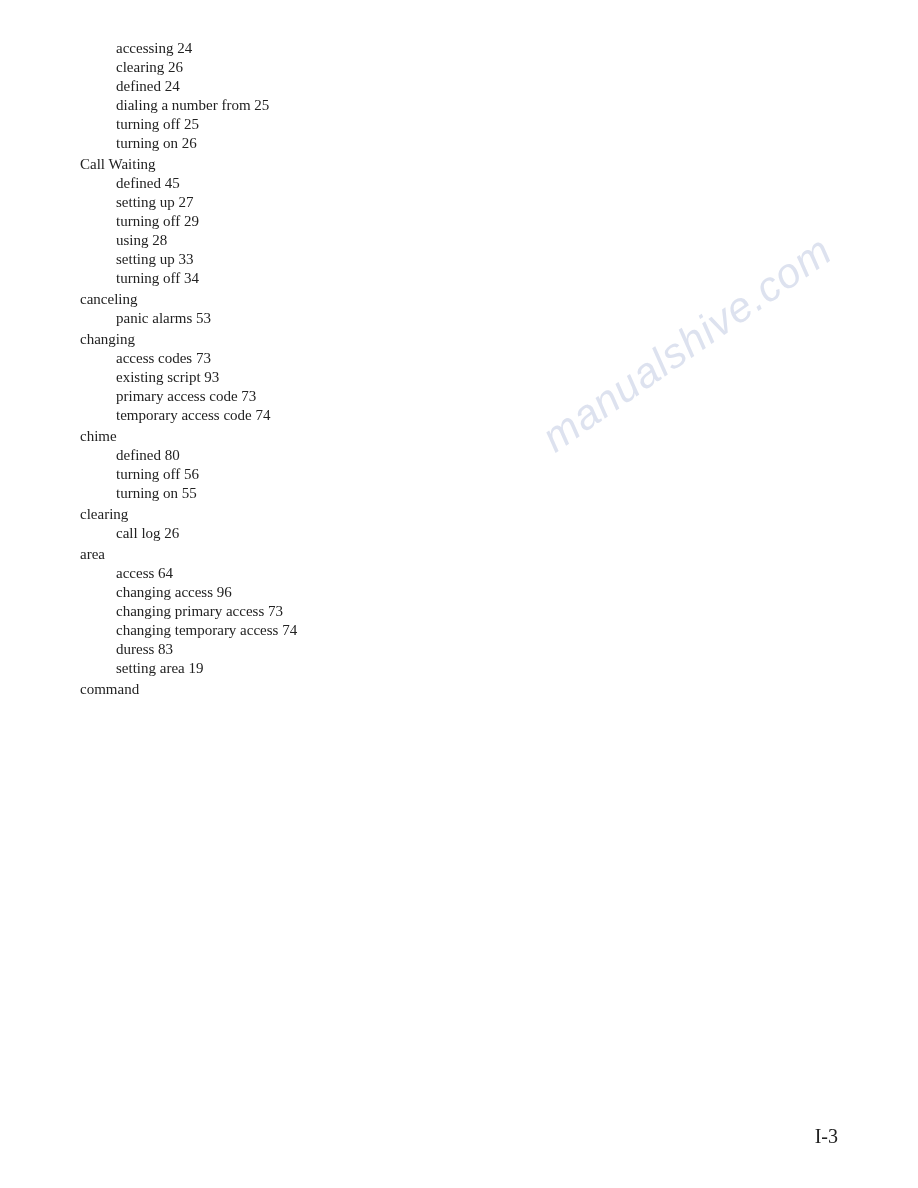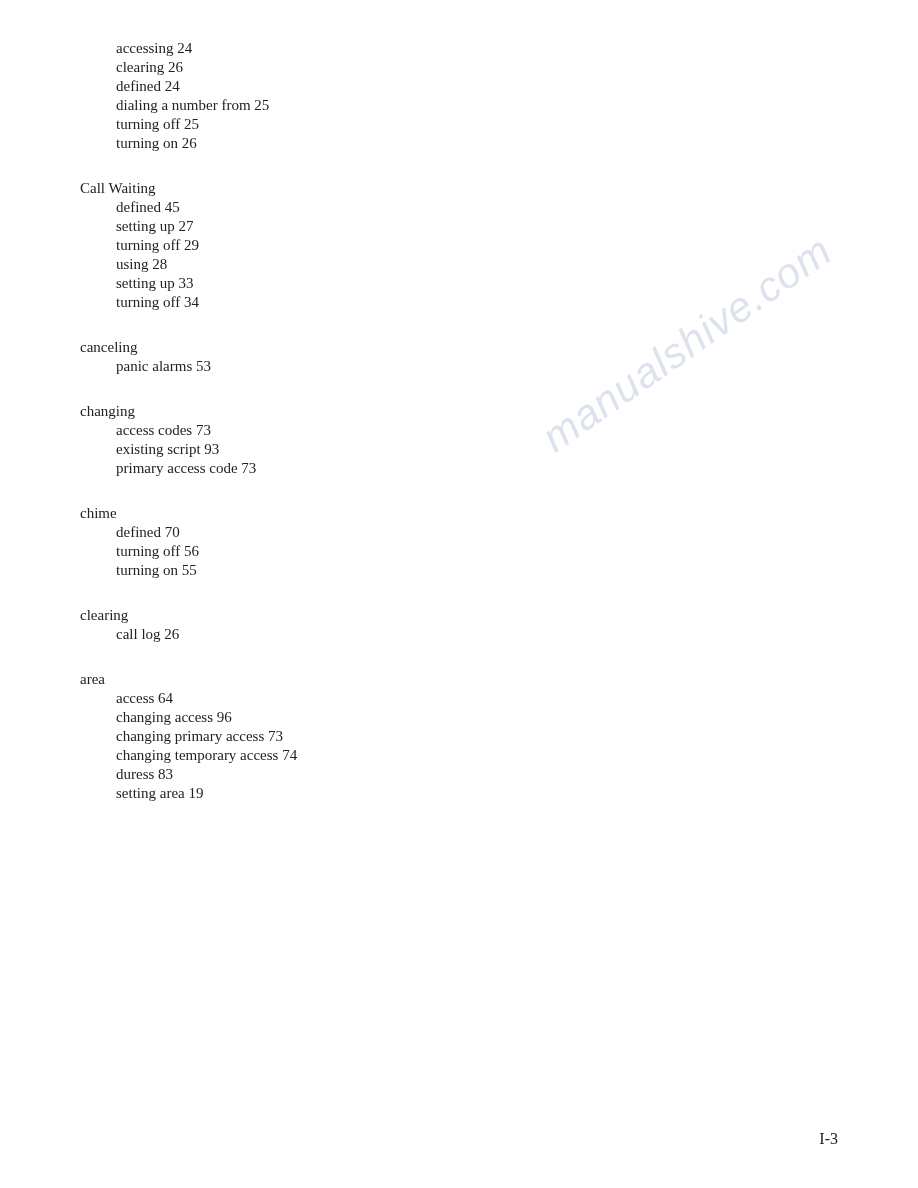"Call Waiting" .top-level { margin-top: 28px -> 4px }
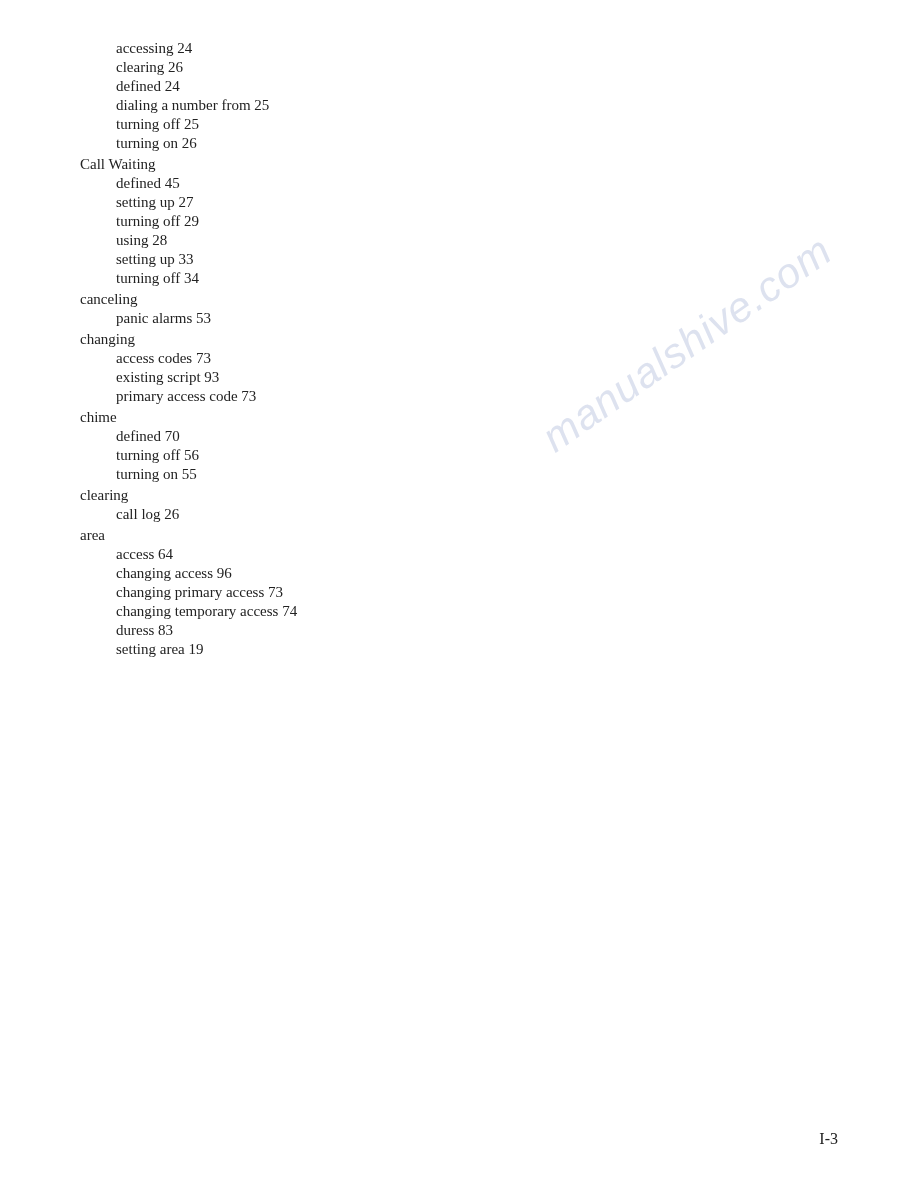"temporary access code 74" div.index-entry { html: none -> <div>temporary access code 74</div> }
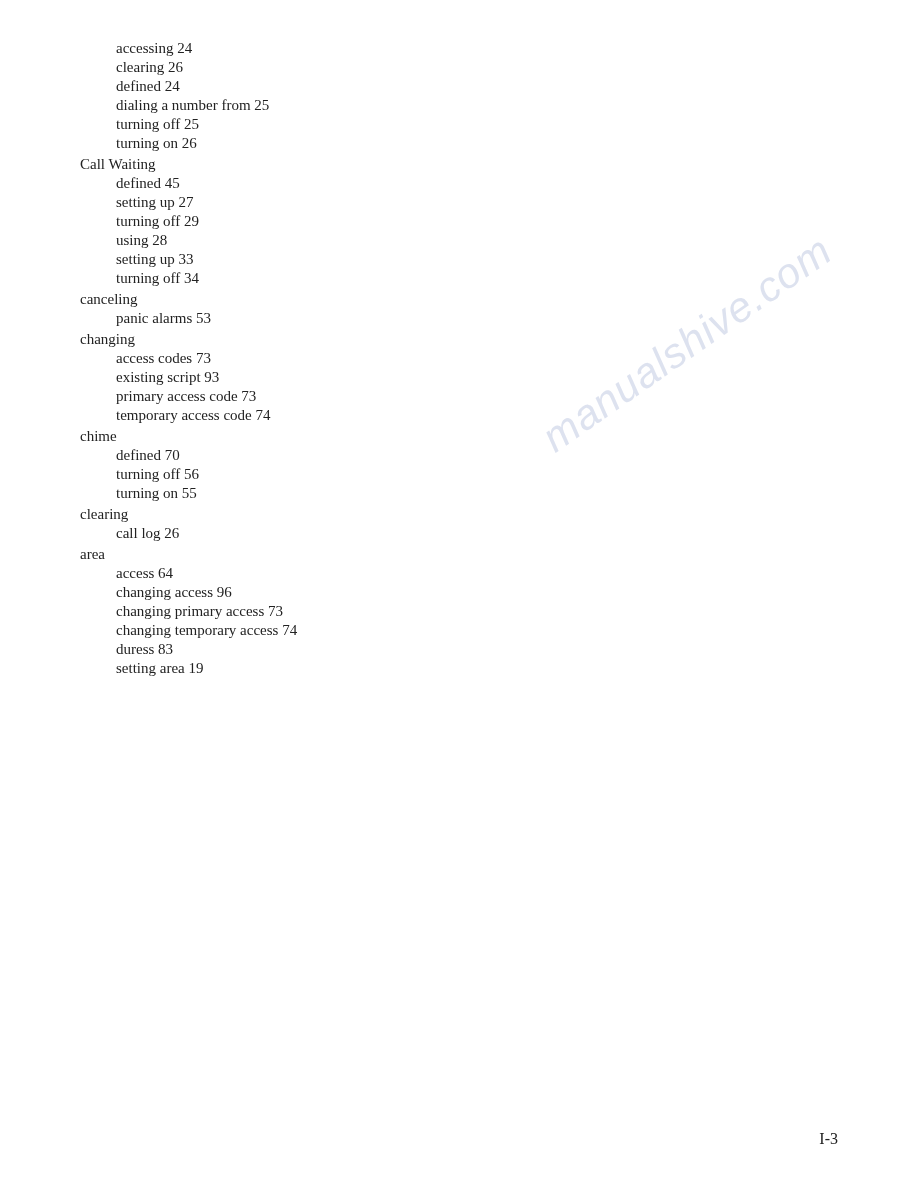"defined 70" div.index-entry { text: 70 -> 80 }
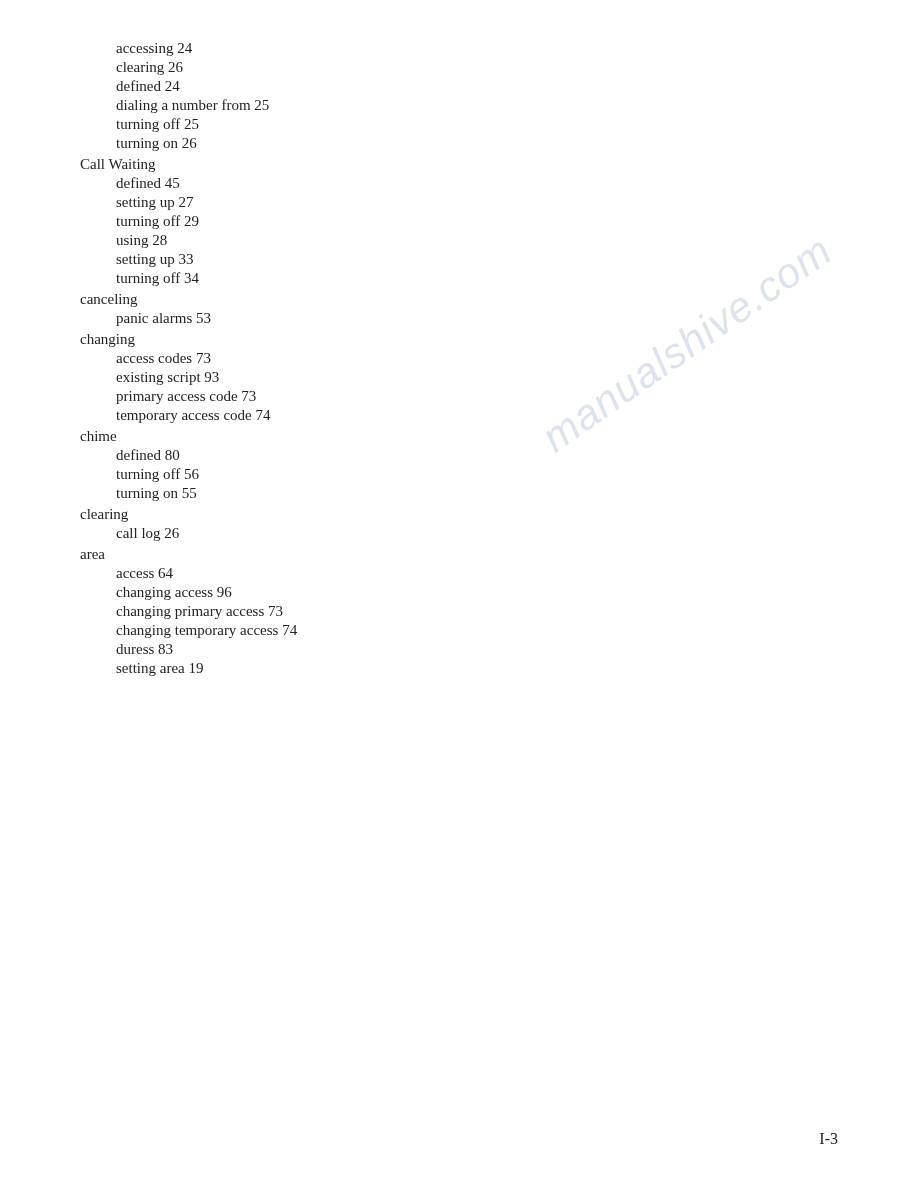"command" div.index-entry { html: none -> <div>command</div> }
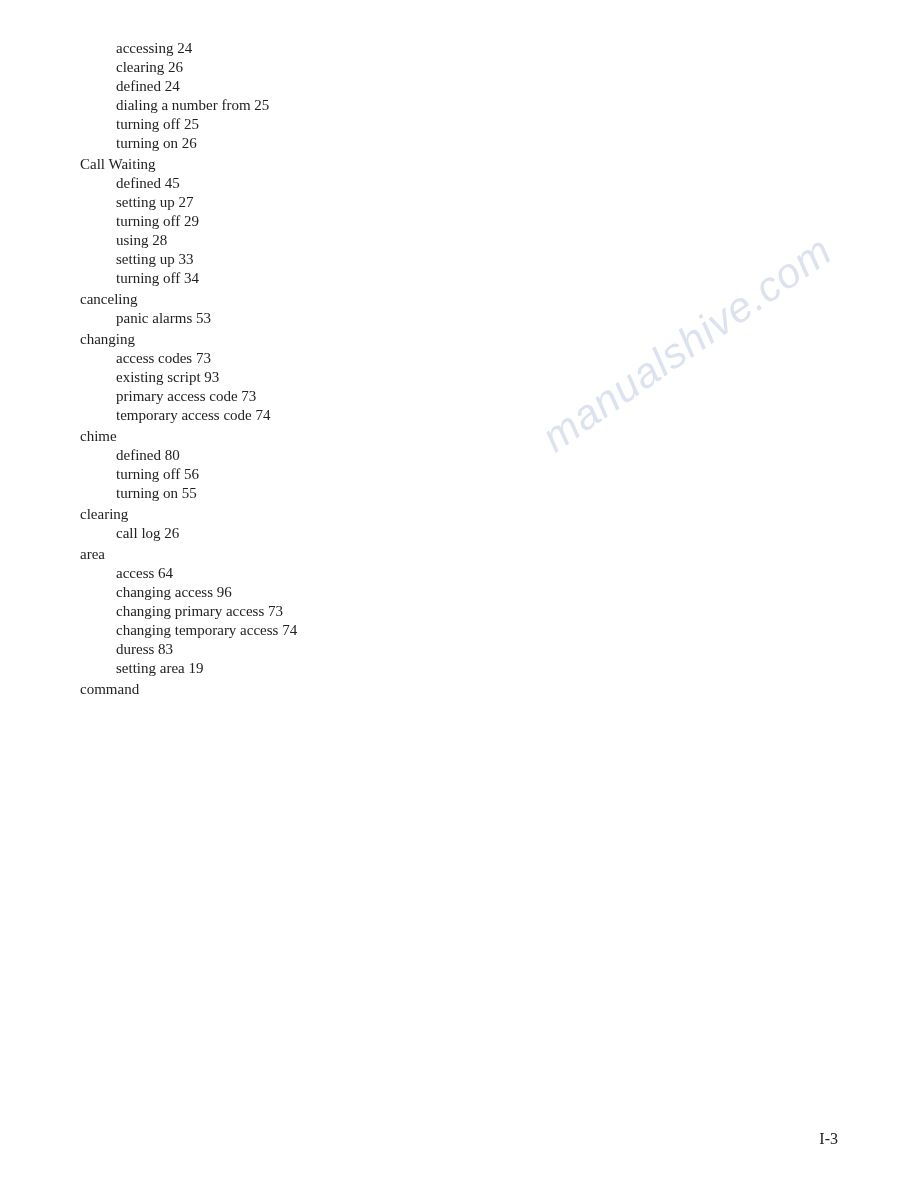"I-3" .page-number-footer { font-size: 16px -> 20px }
